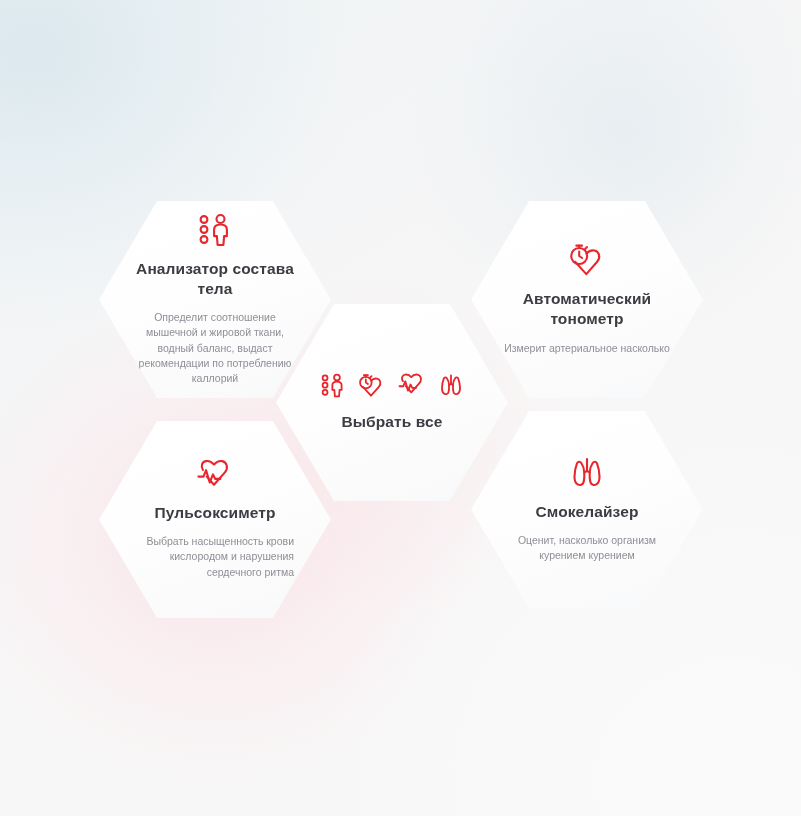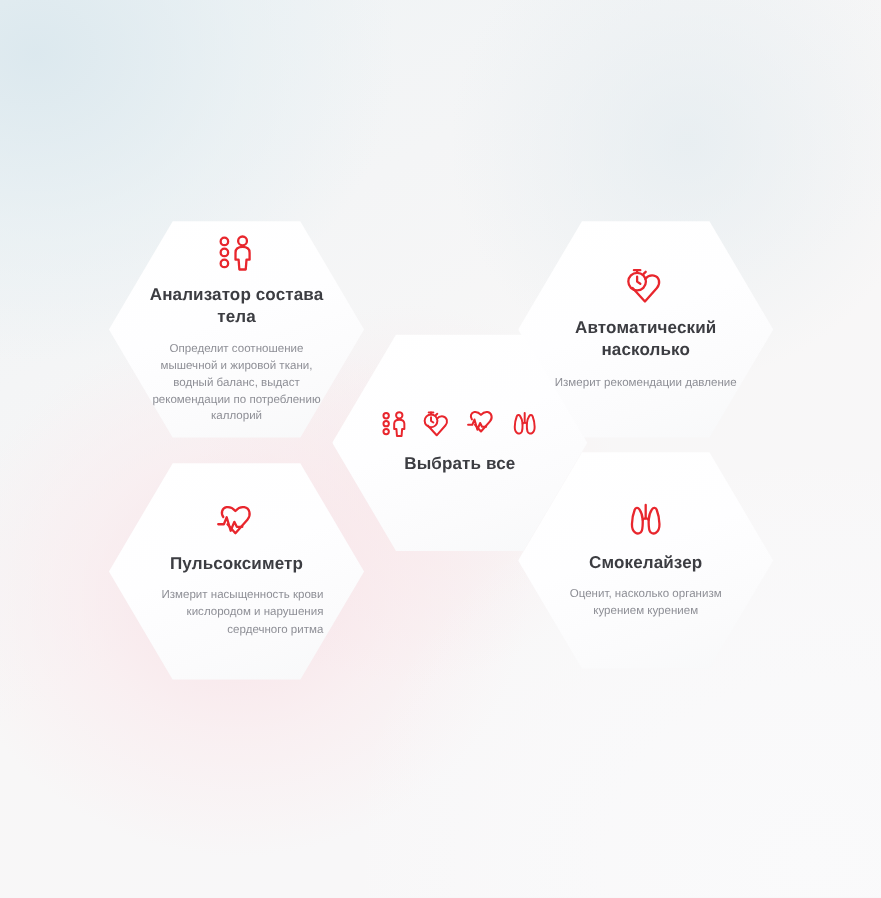"Автоматический насколько" div.hex-title { text: насколько -> тонометр }
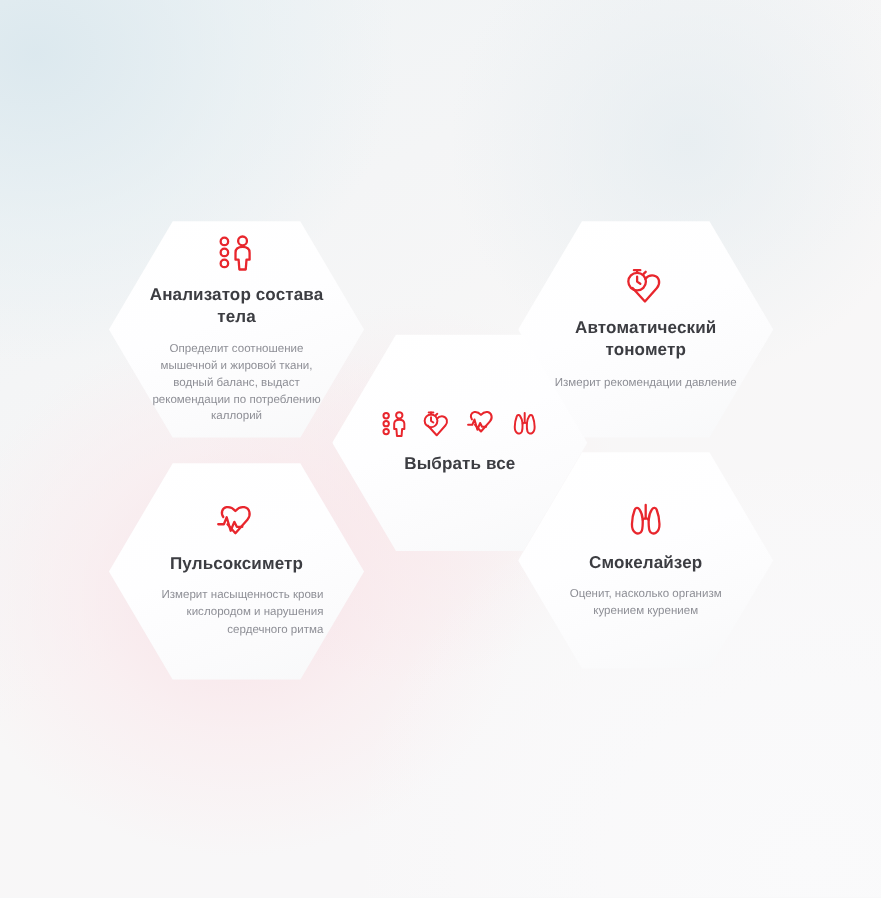"Измерит рекомендации давление" div.hex-desc { text: рекомендации давление -> артериальное насколько }
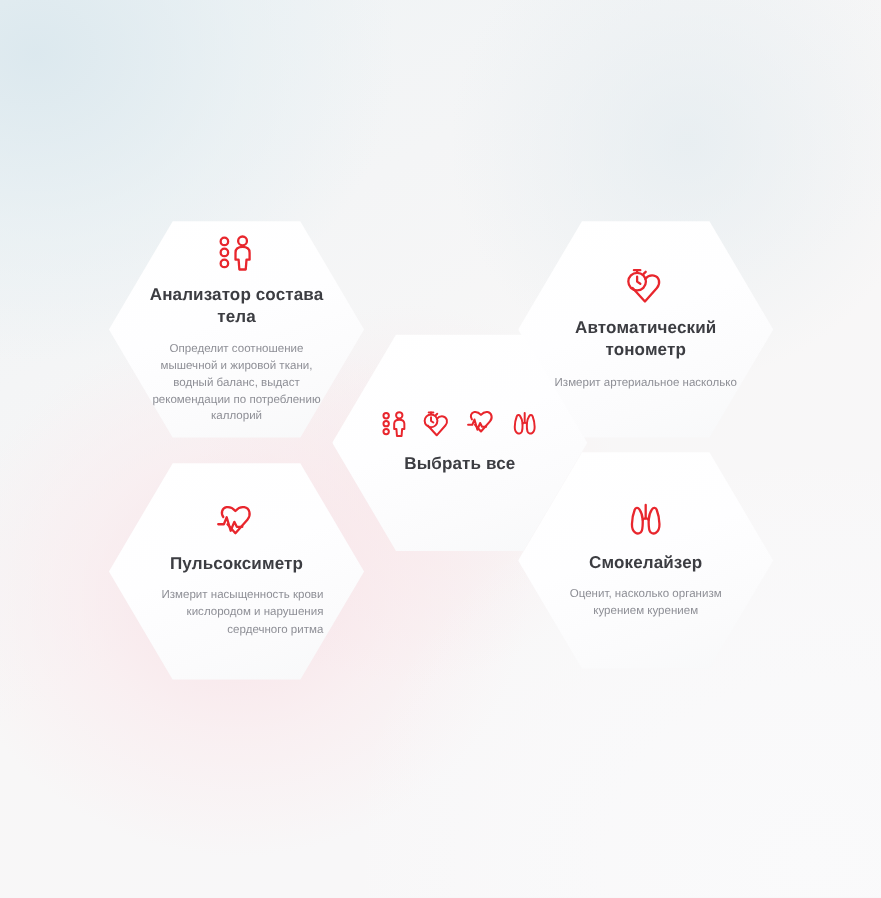"Выбрать все" .hex-center { left: 302px -> 276px }
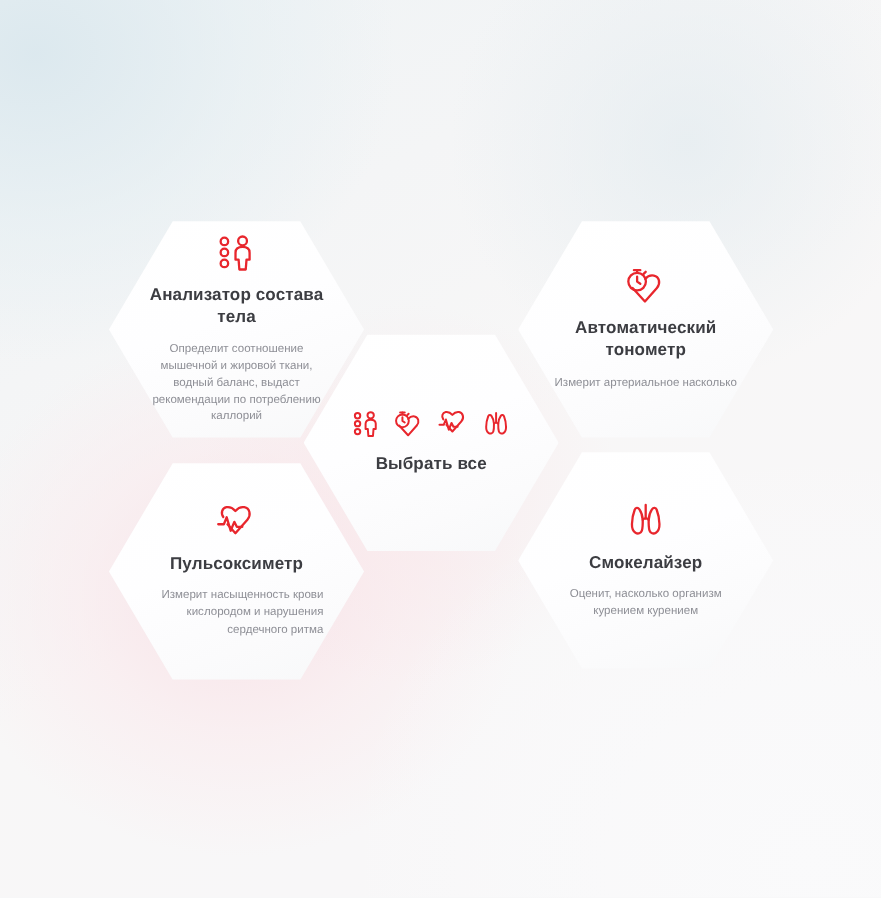"Измерит насыщенность крови кислородом и" div.hex-desc { text: Измерит -> Выбрать }
